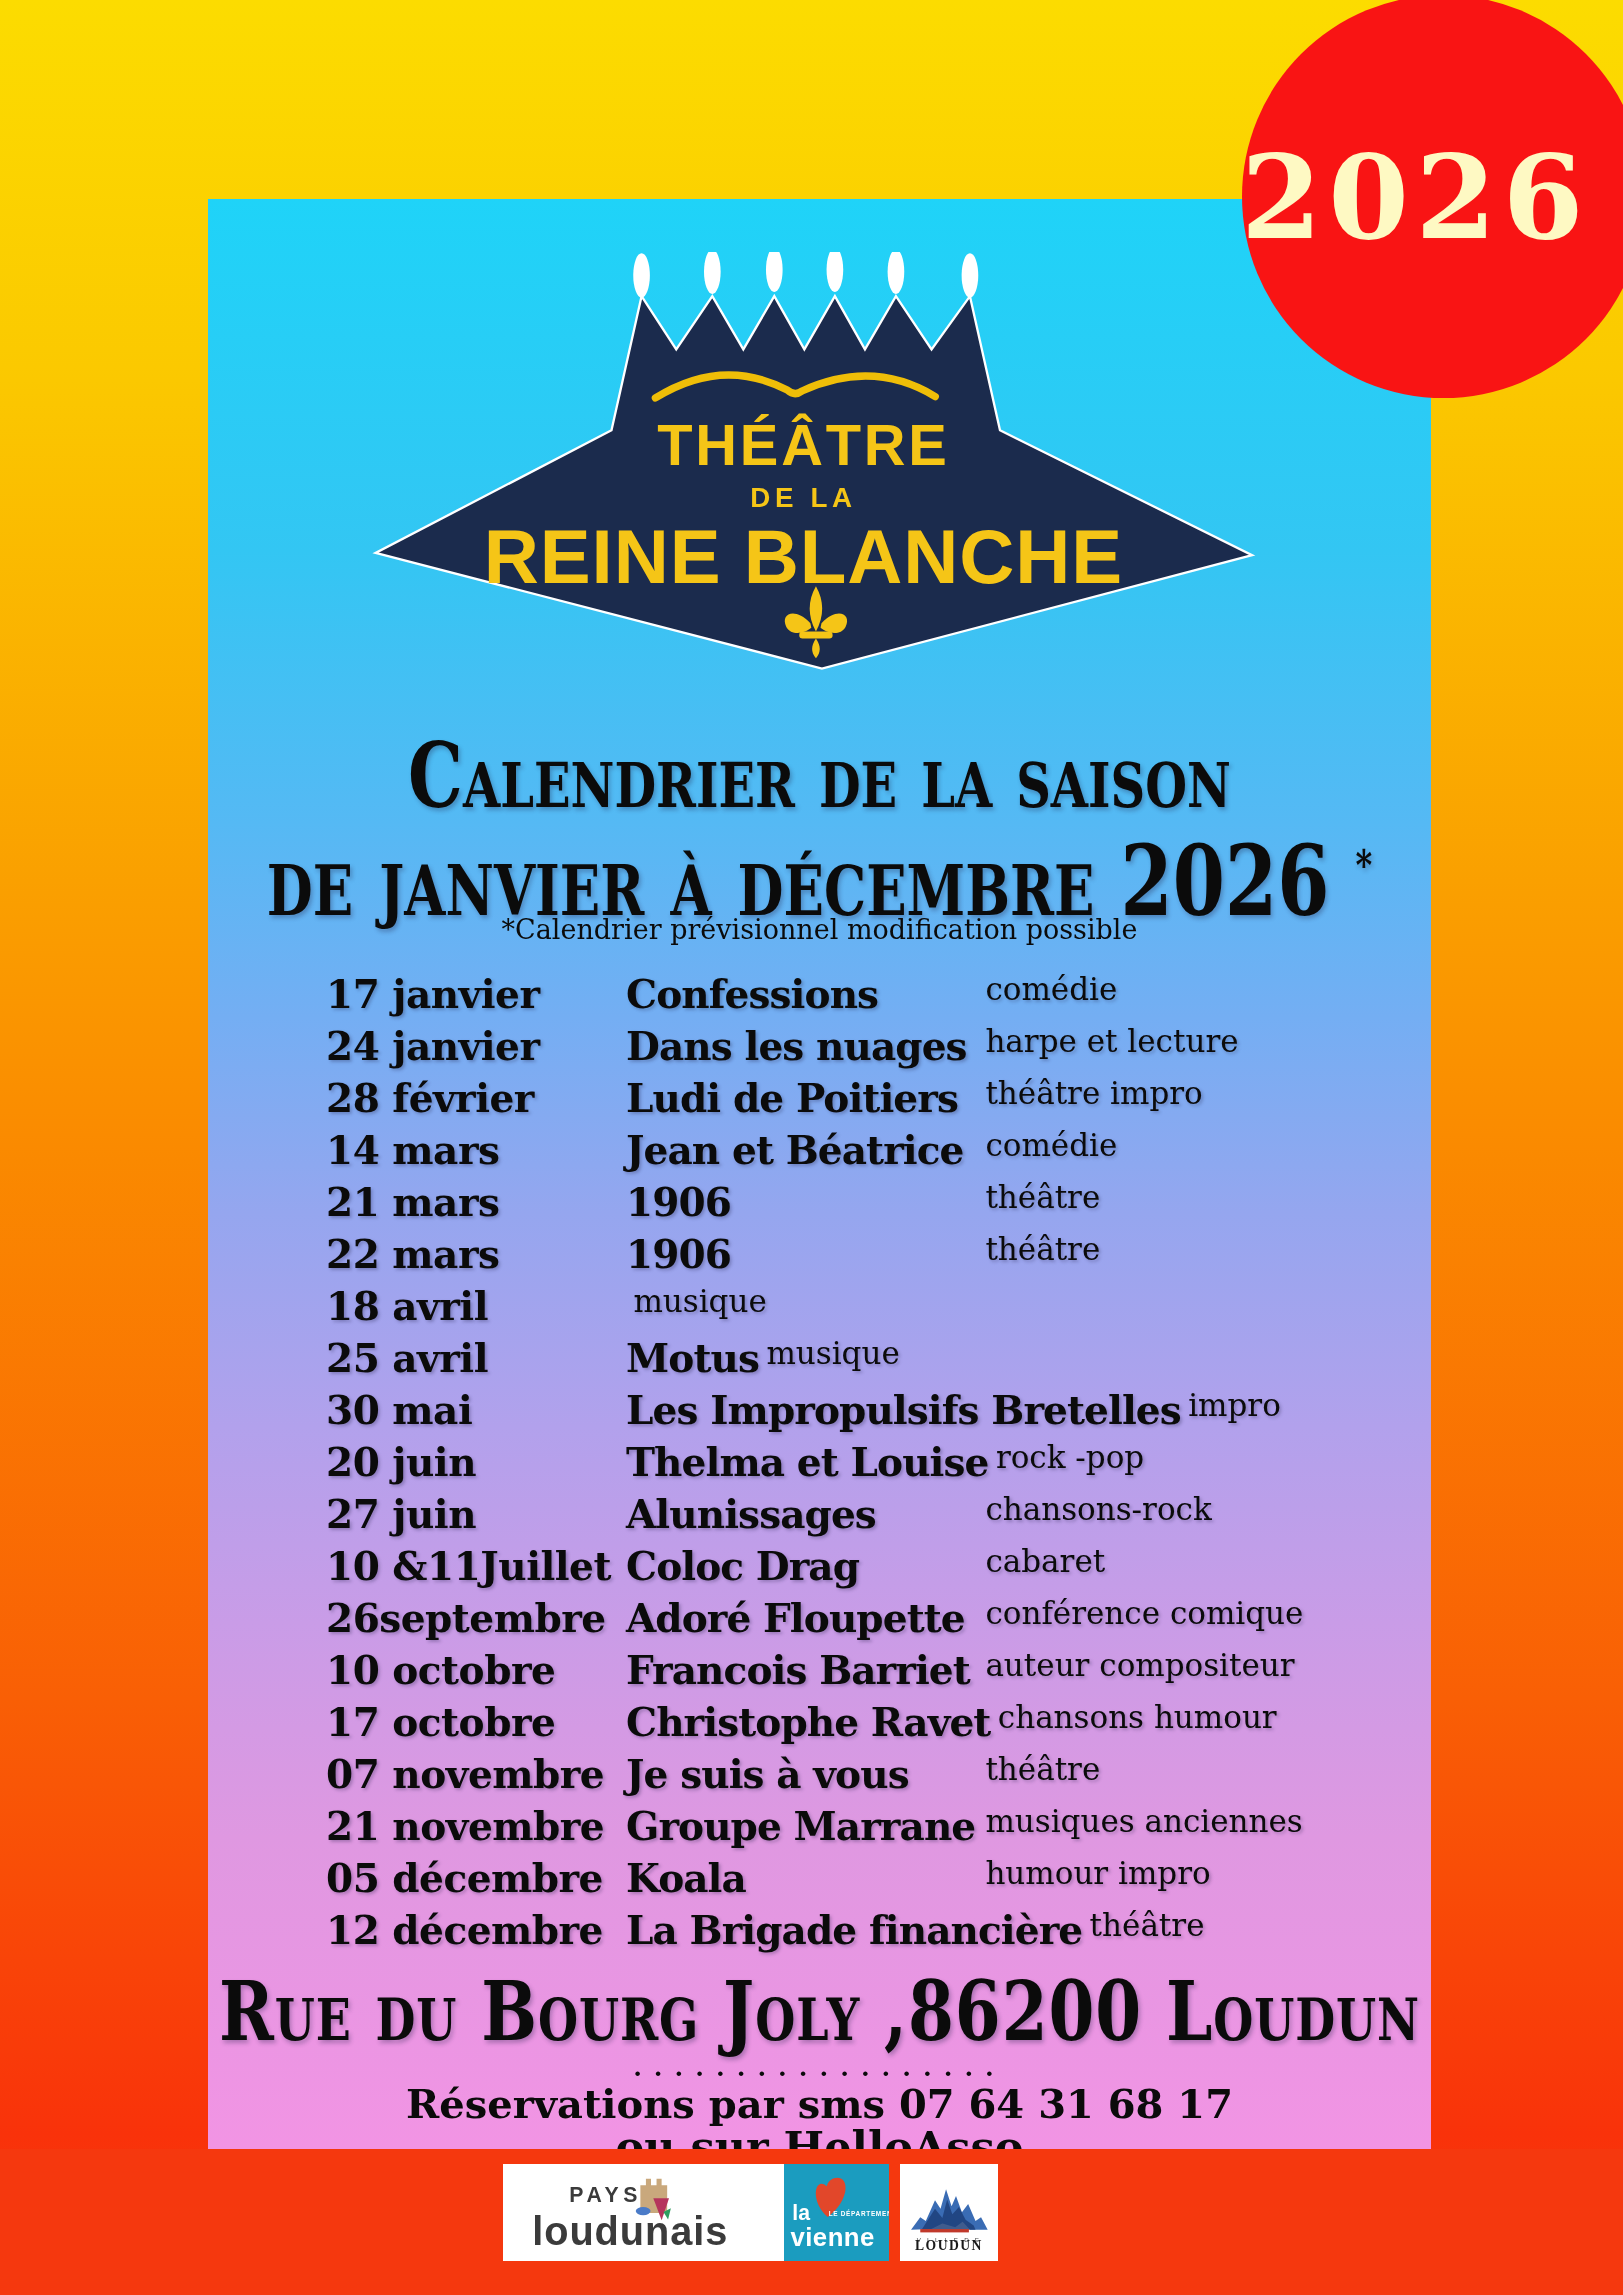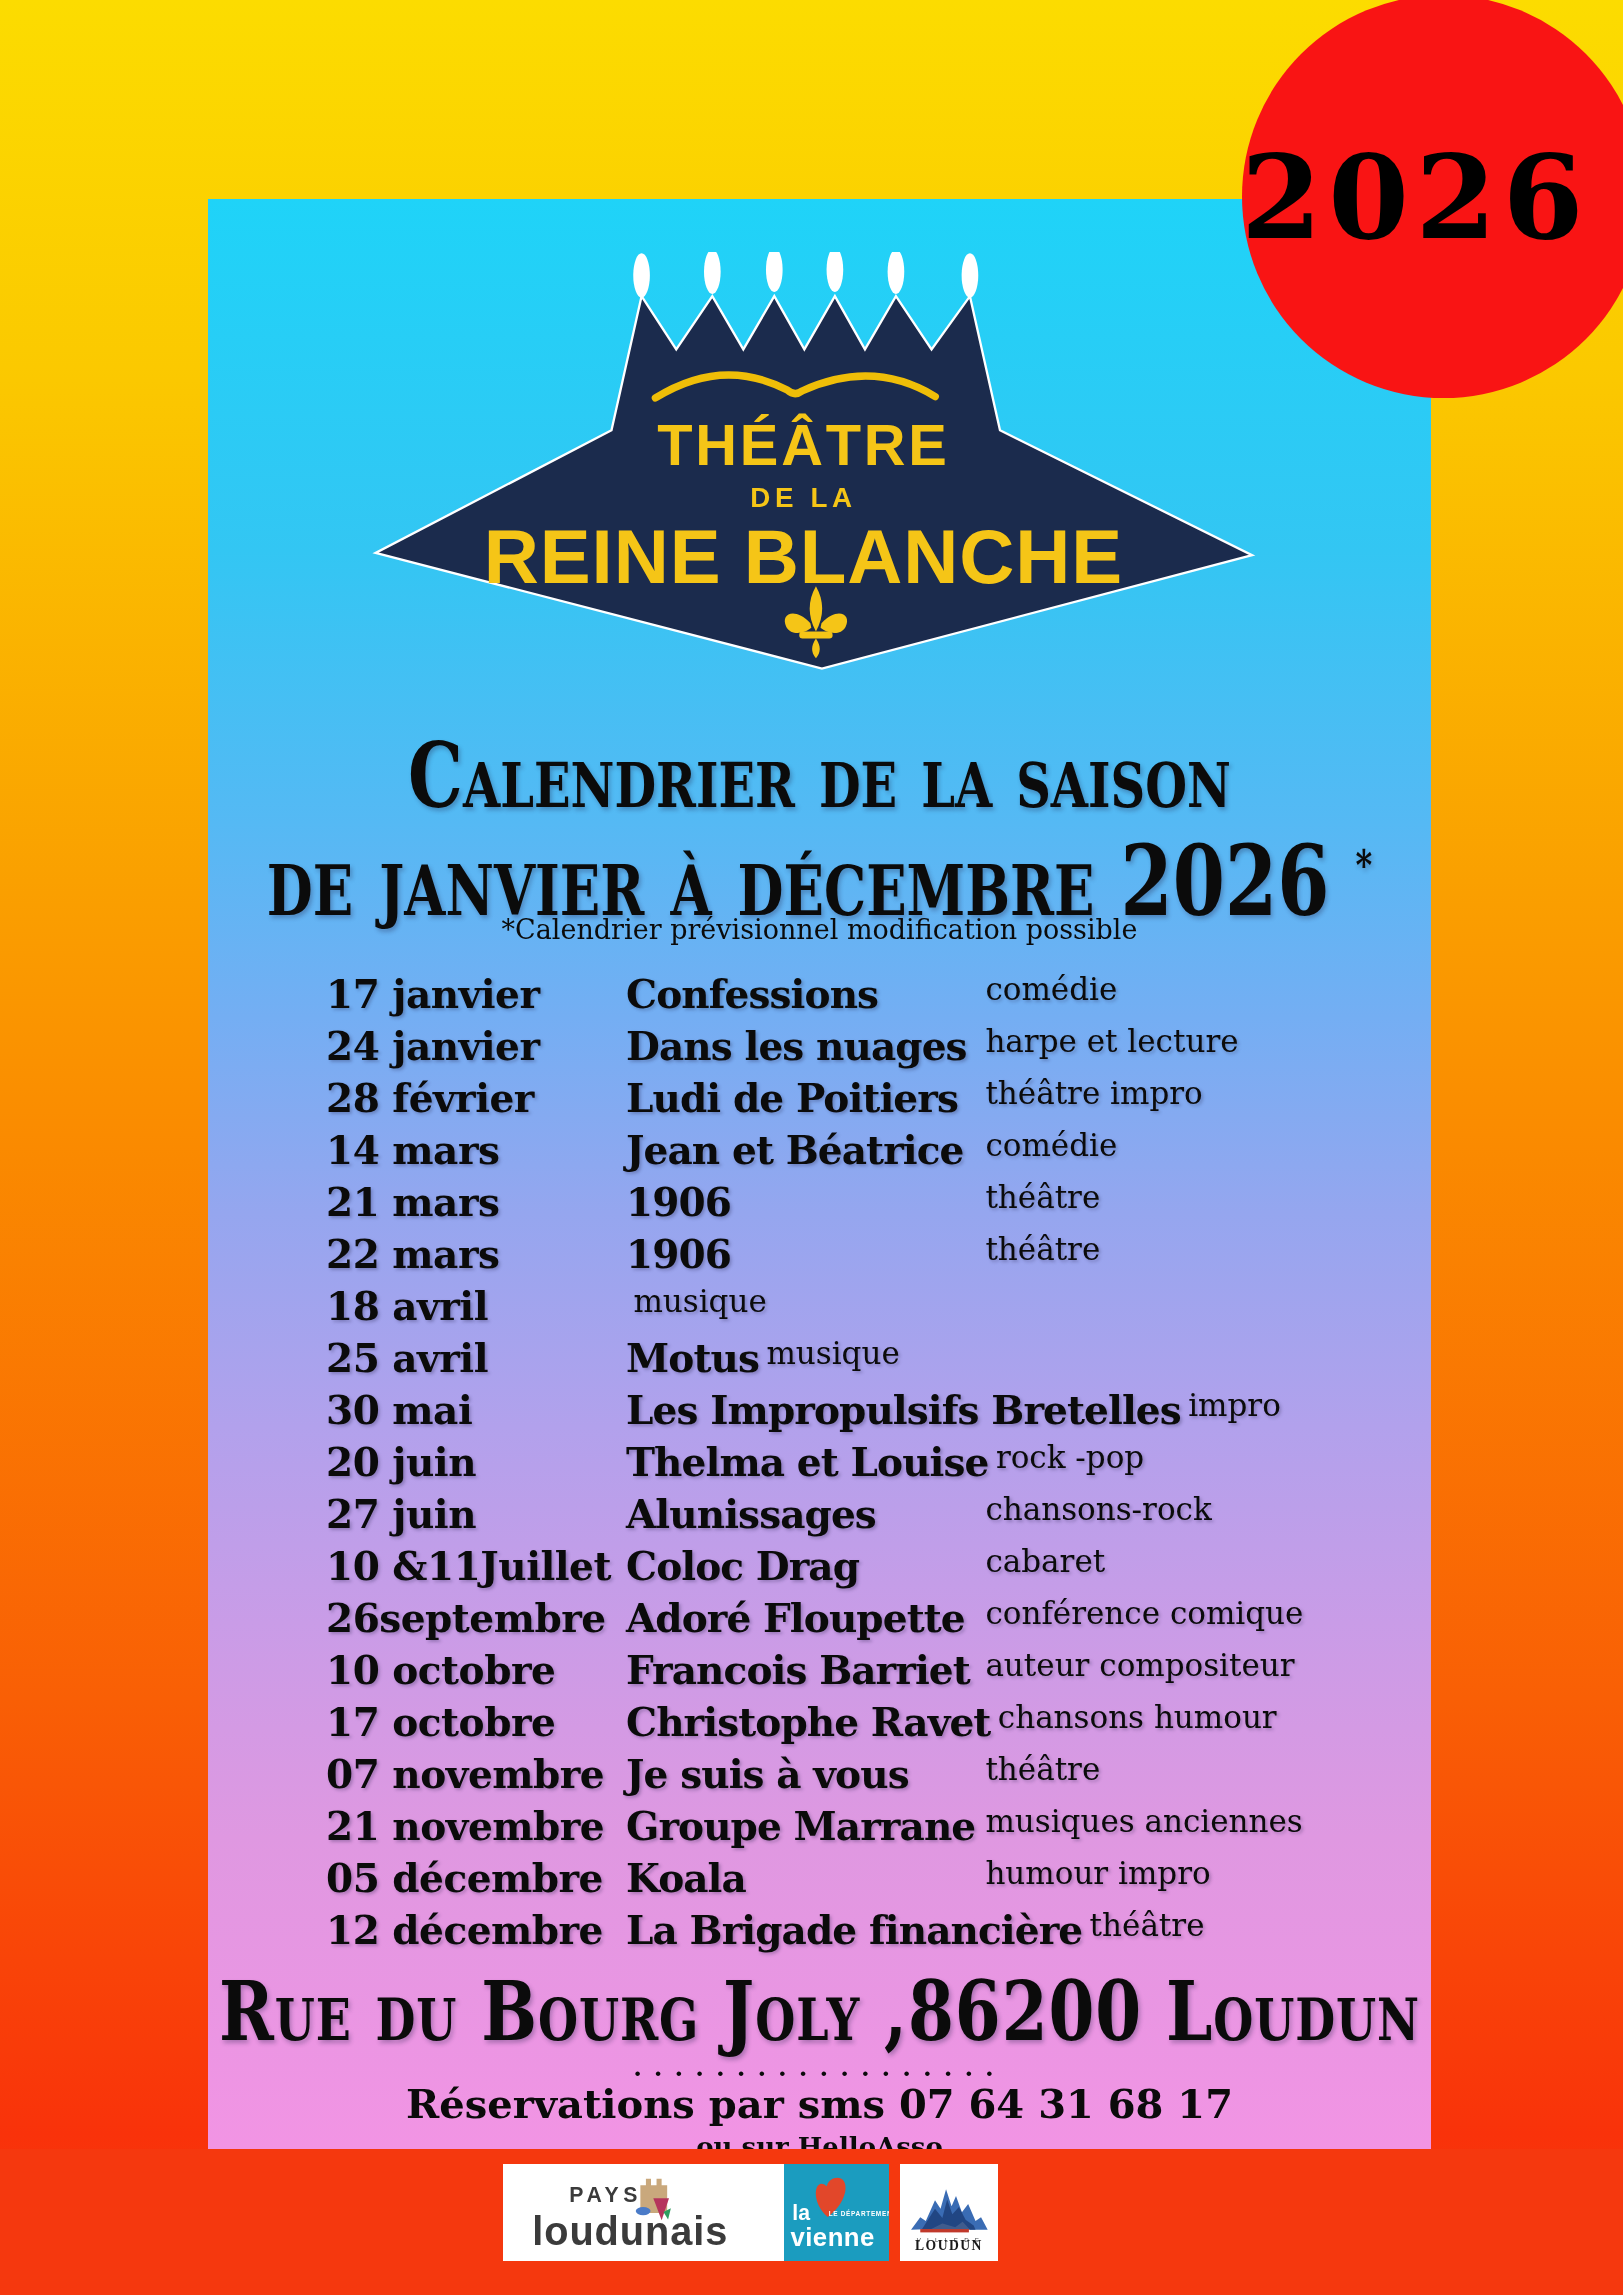"2026" .year-badge span { color: #000000 -> #fef9c3 }
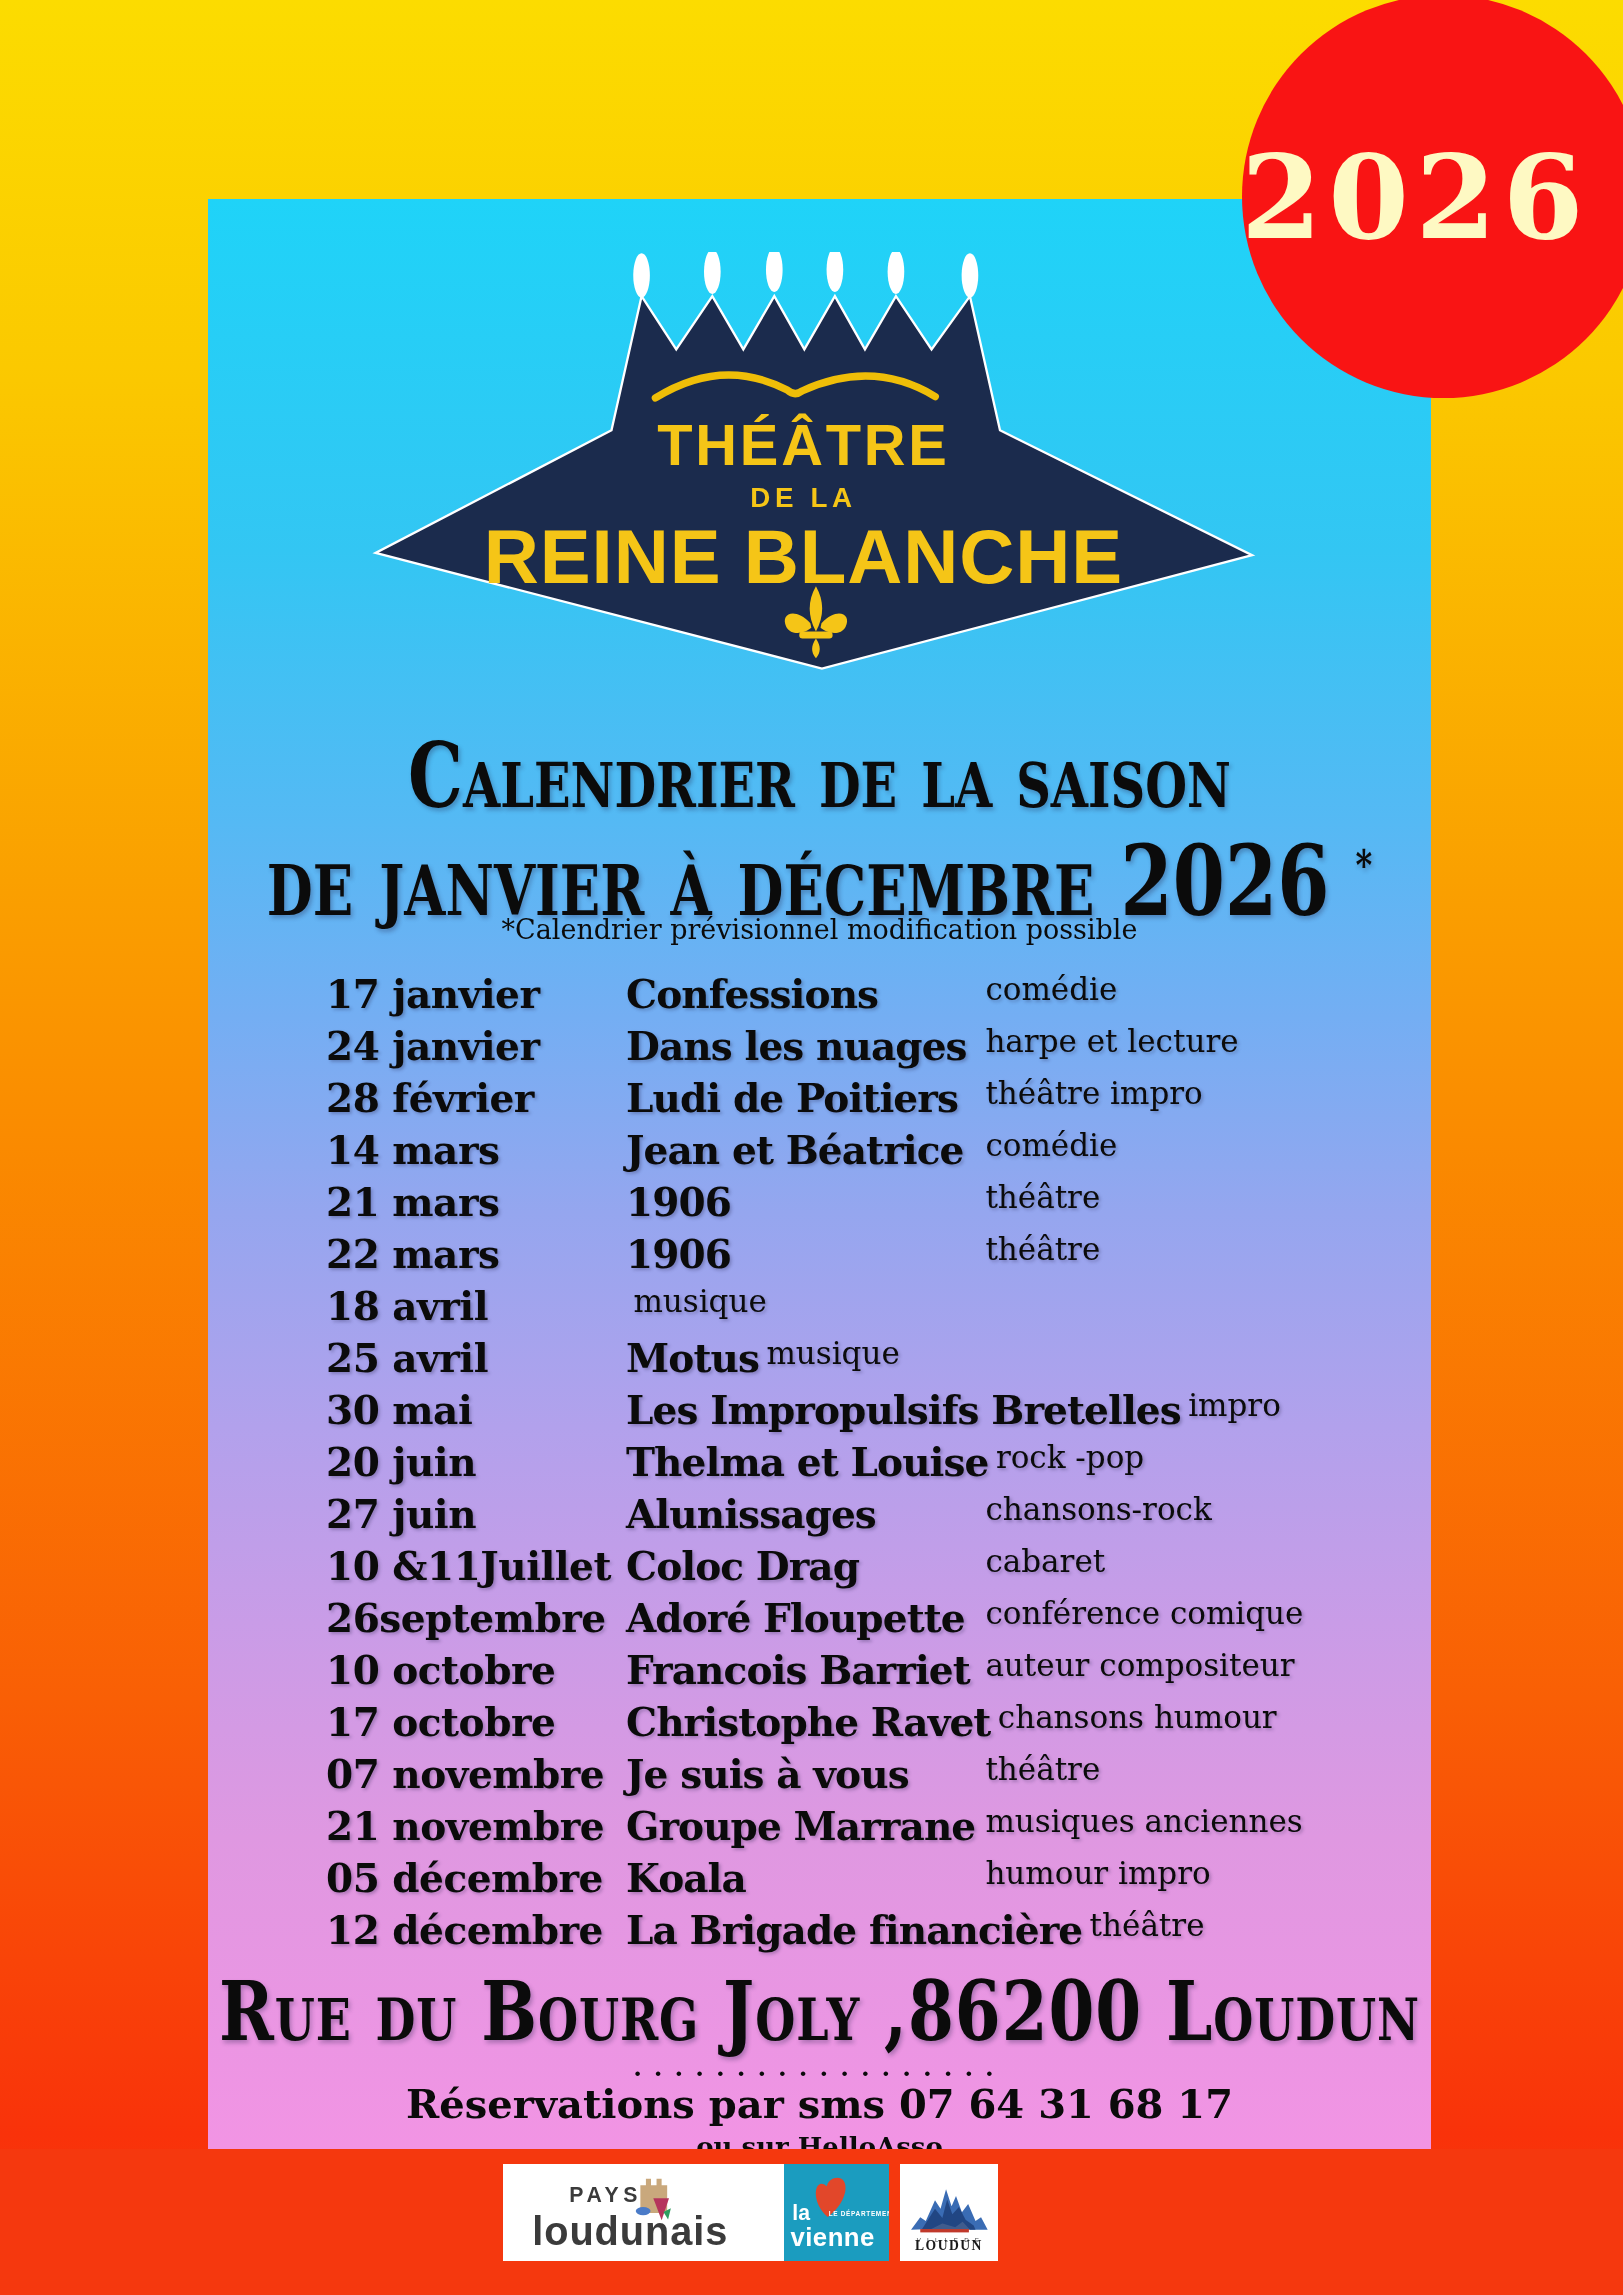"ou sur HelloAsso" .hello-line { font-size: 26px -> 43px }
